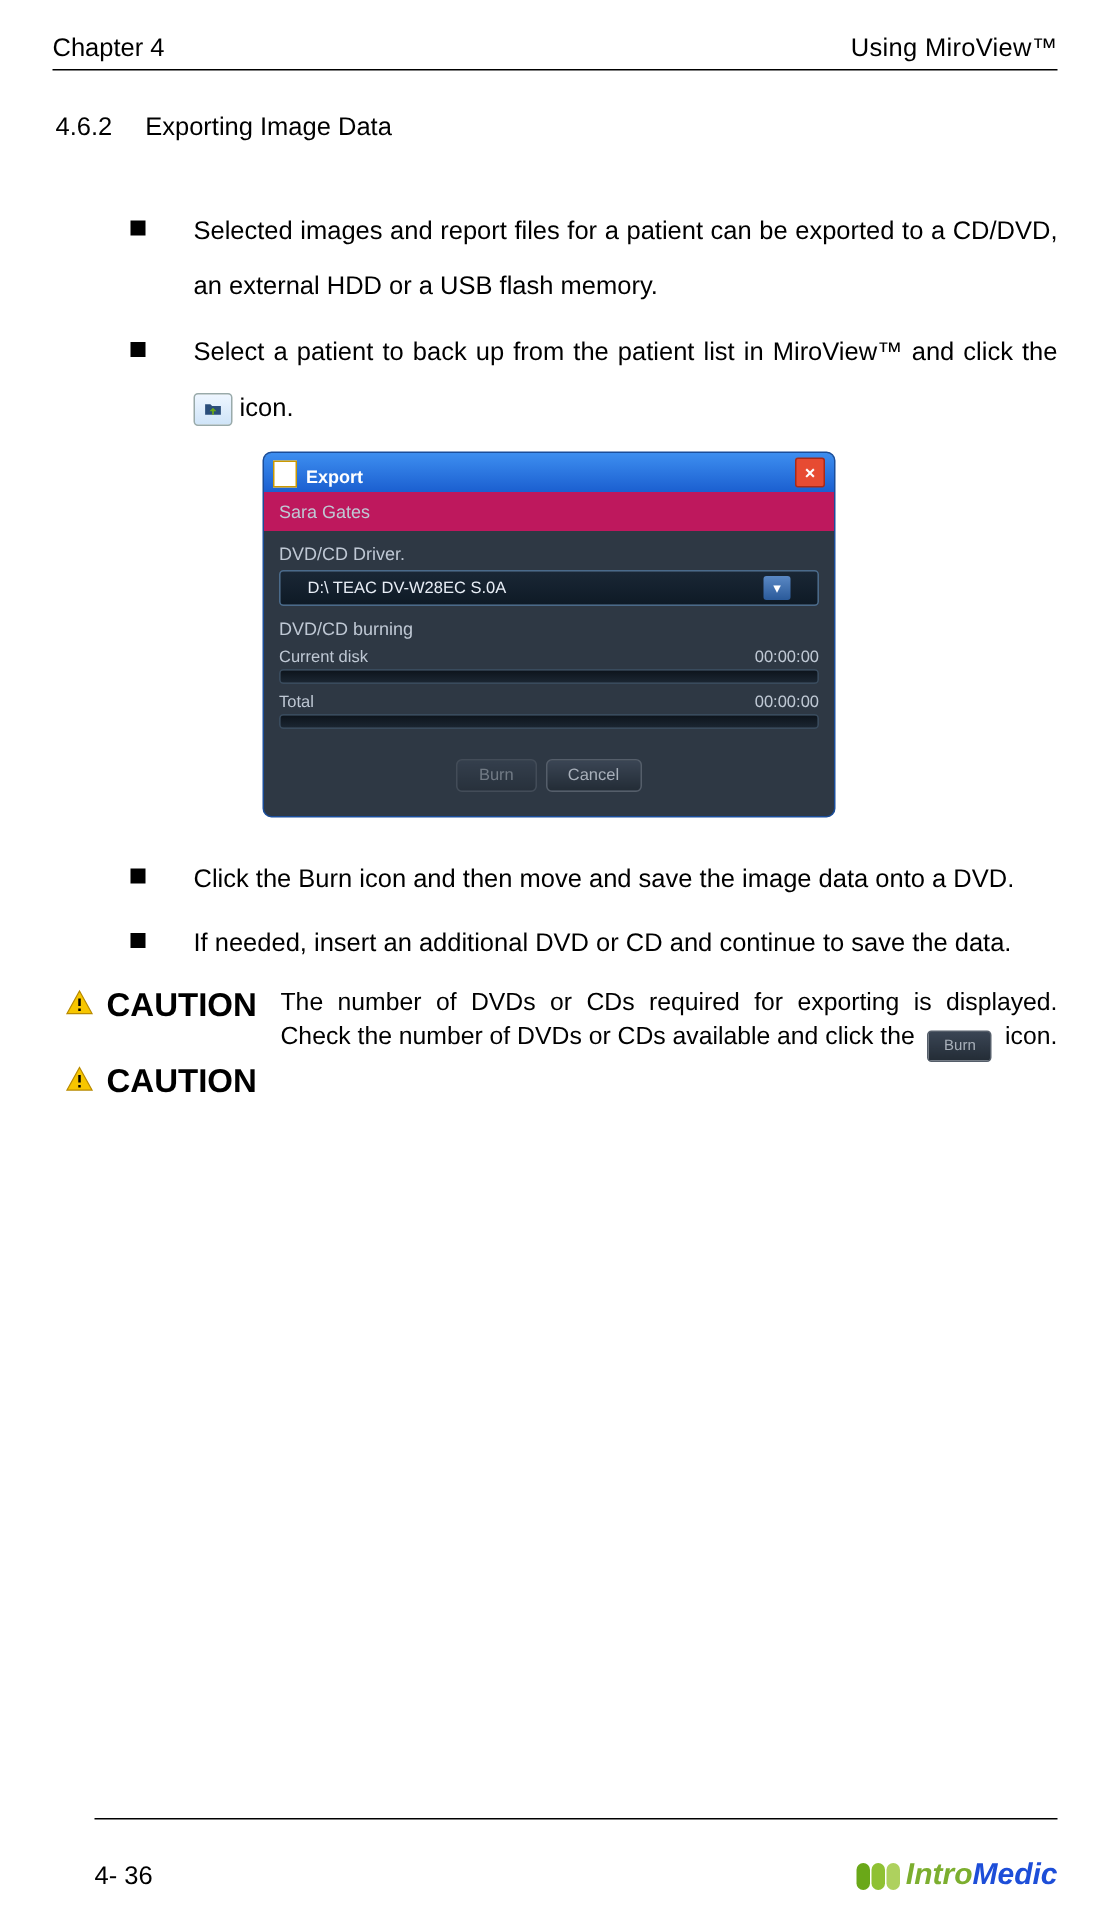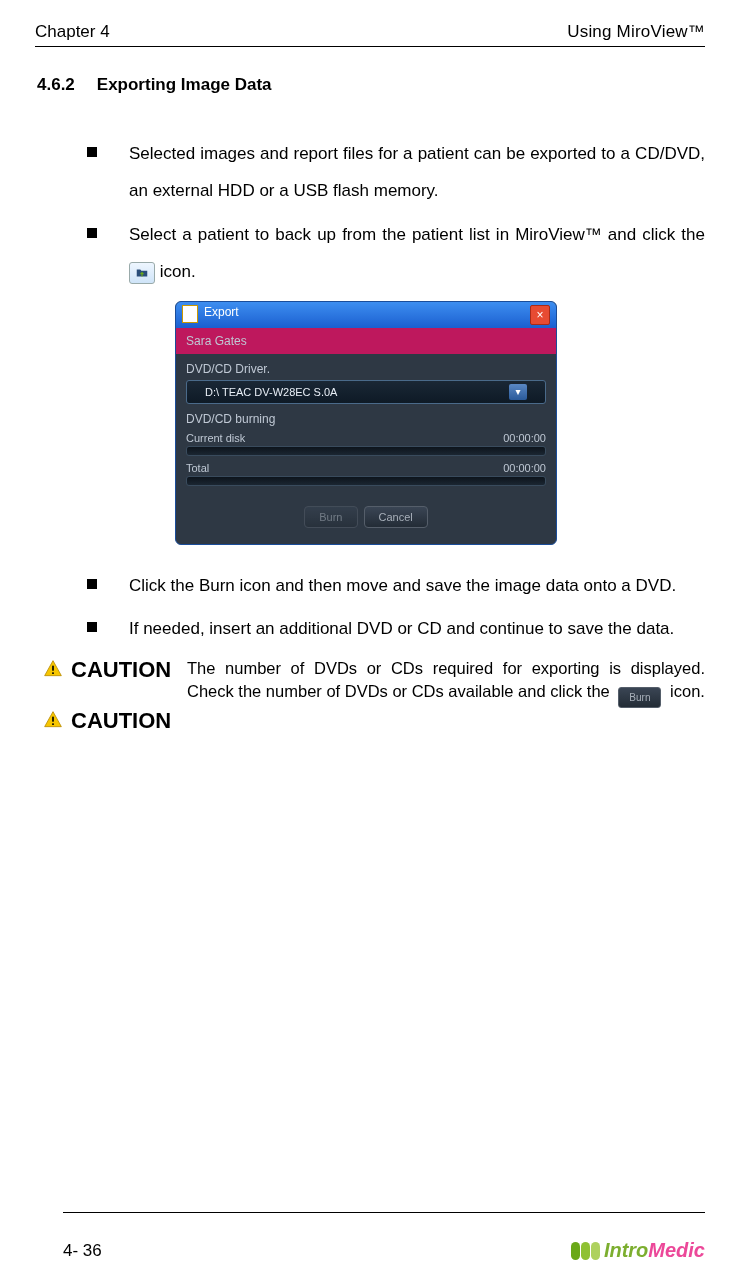"4.6.2" .section-title { font-weight: bold -> normal }
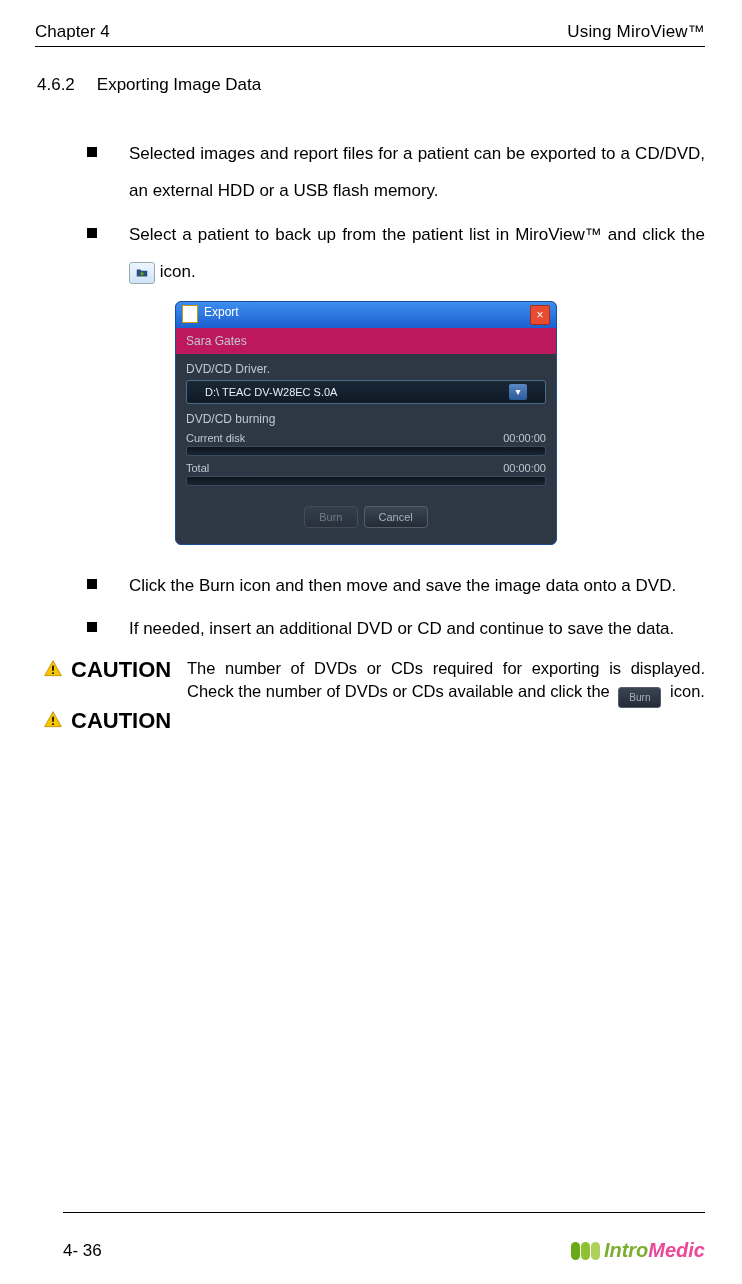"Export" .dlg-titlebar { align-items: flex-start -> flex-end; font-weight: none -> bold }
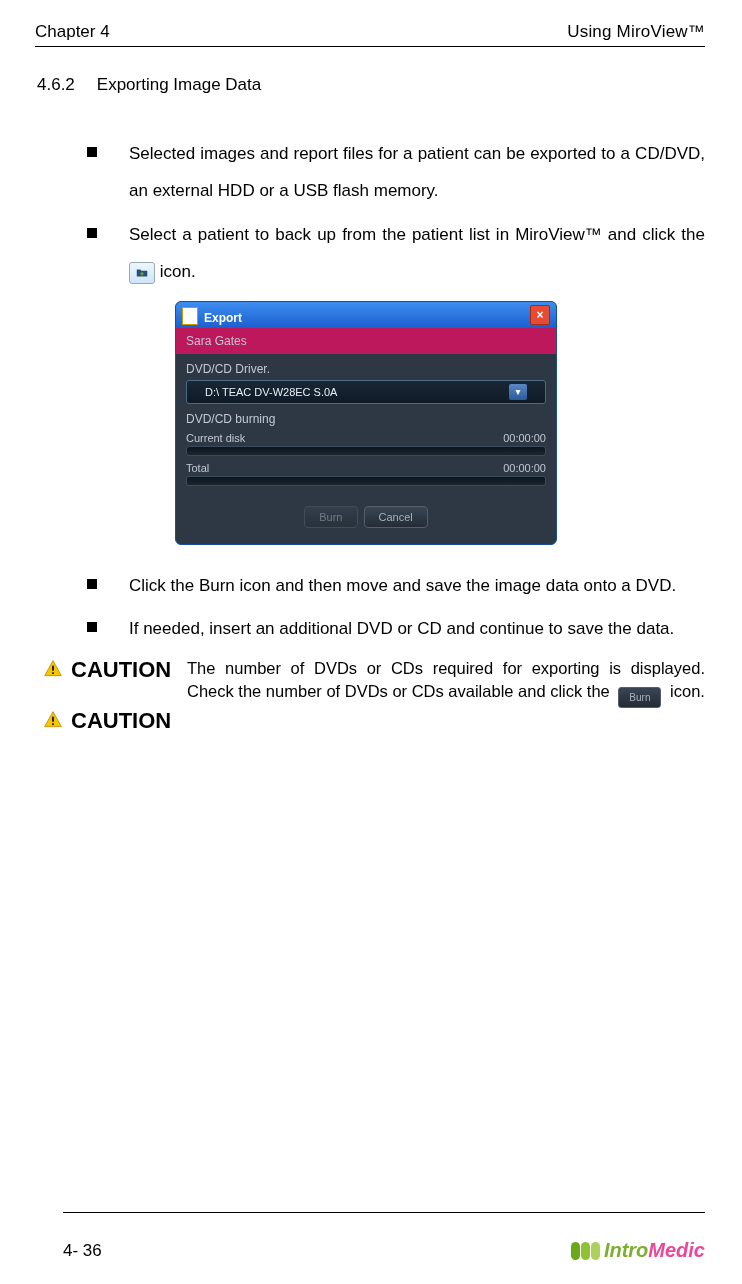"Medic" .logo .grey { color: #ec4899 -> #1d4ed8 }
